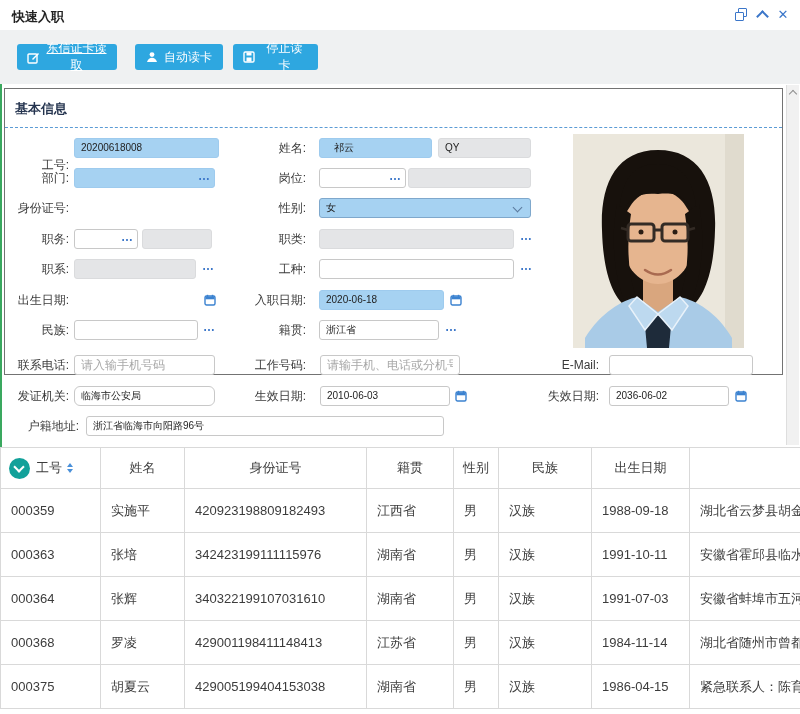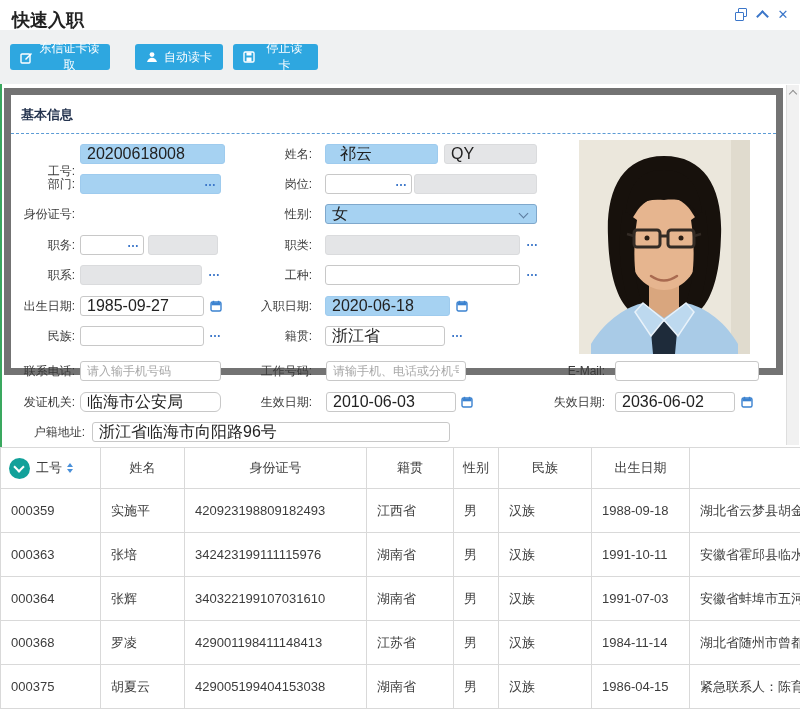"快速入职" .win-title { font-size: 18px -> 13px }
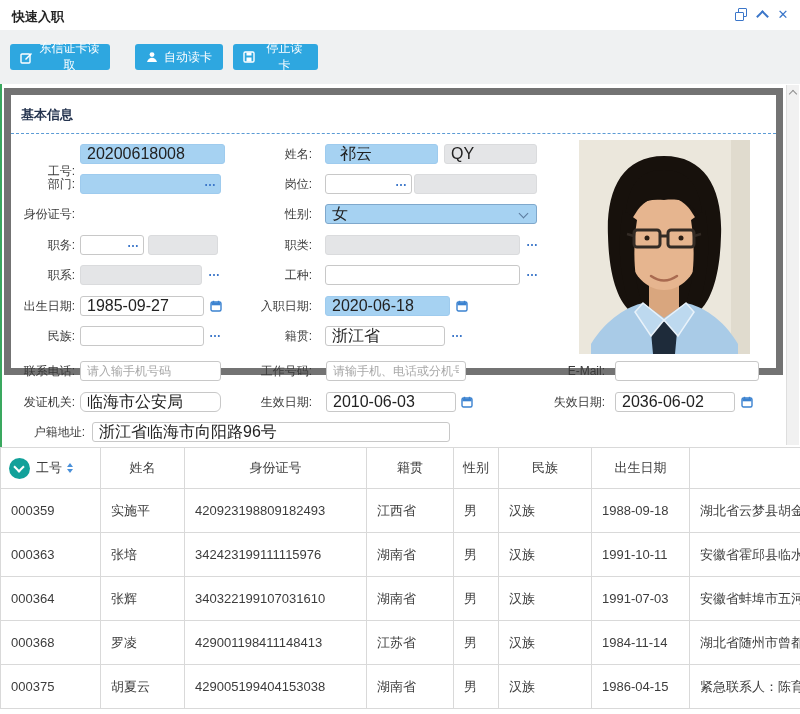"东信证卡读取" button.tbtn { left: 10px -> 17px; text-decoration: none -> underline }
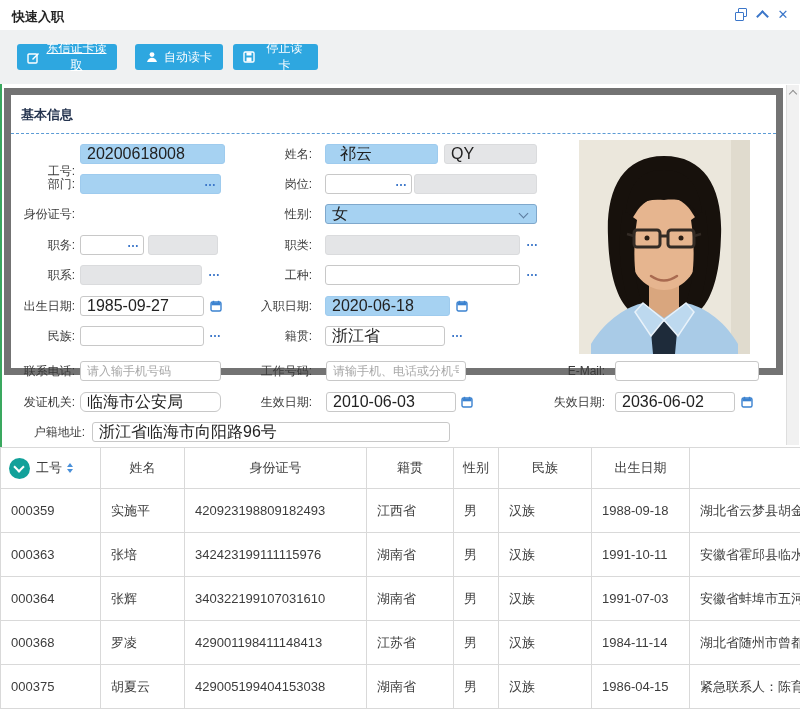"基本信息" .panel { border: 7px solid #737373 -> 1px solid #737373 }
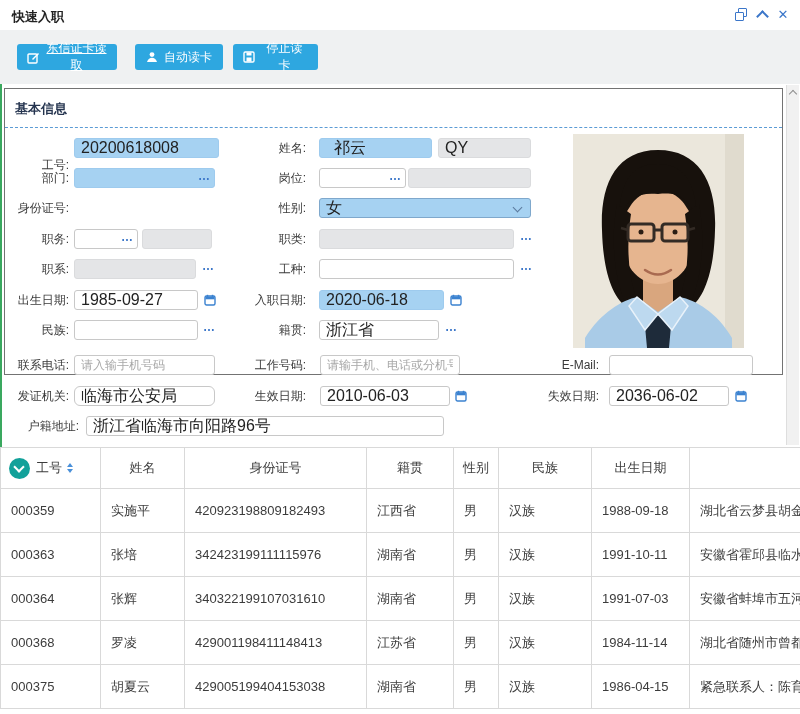"20200618008" .box .val { font-size: 16px -> 10px }
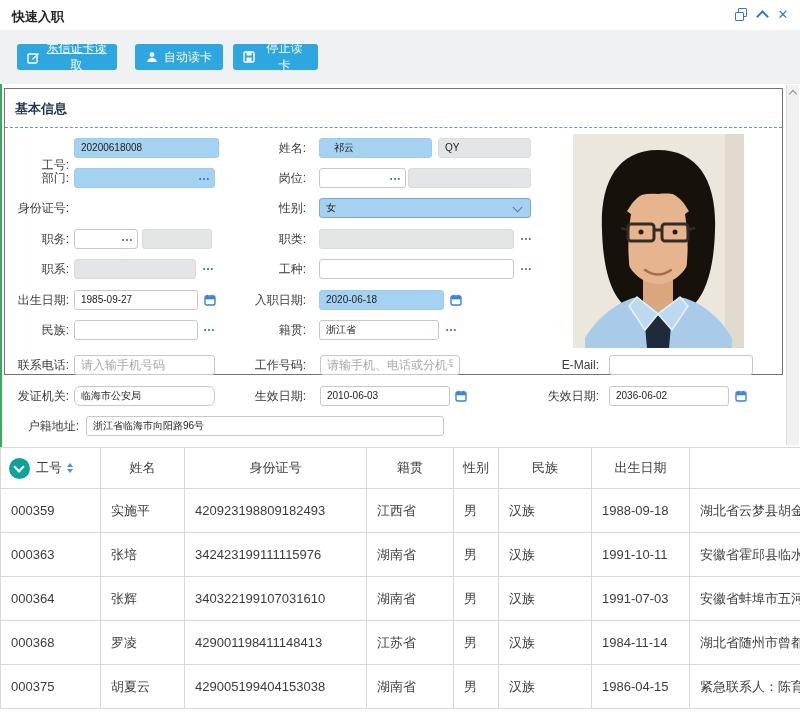"1985-09-27" div.box { html: <div> <span>1985-09-27</span> </div> -> none }
